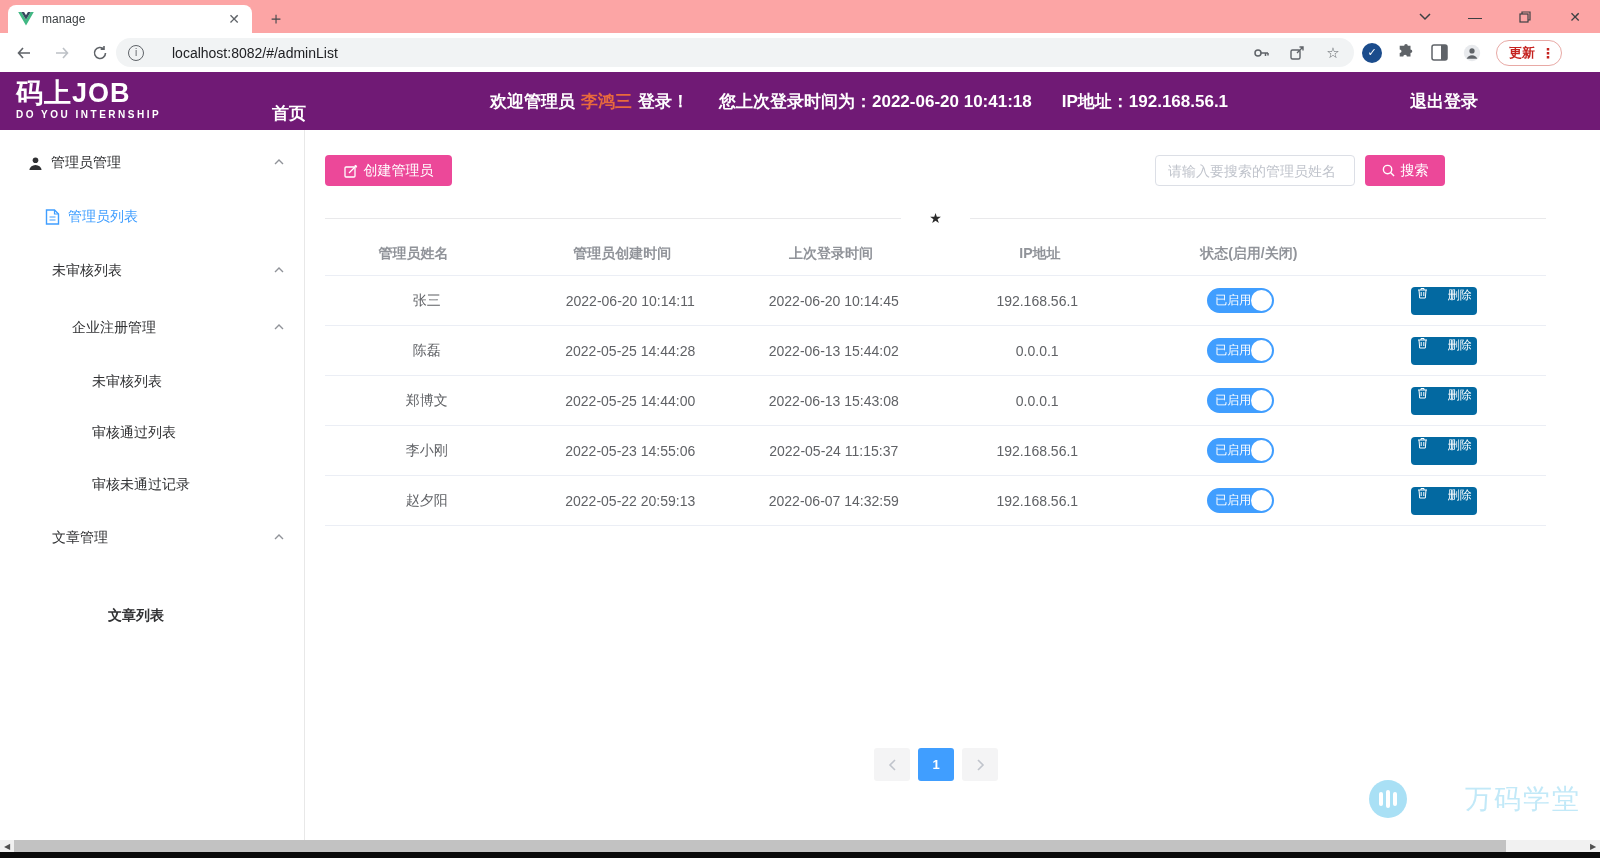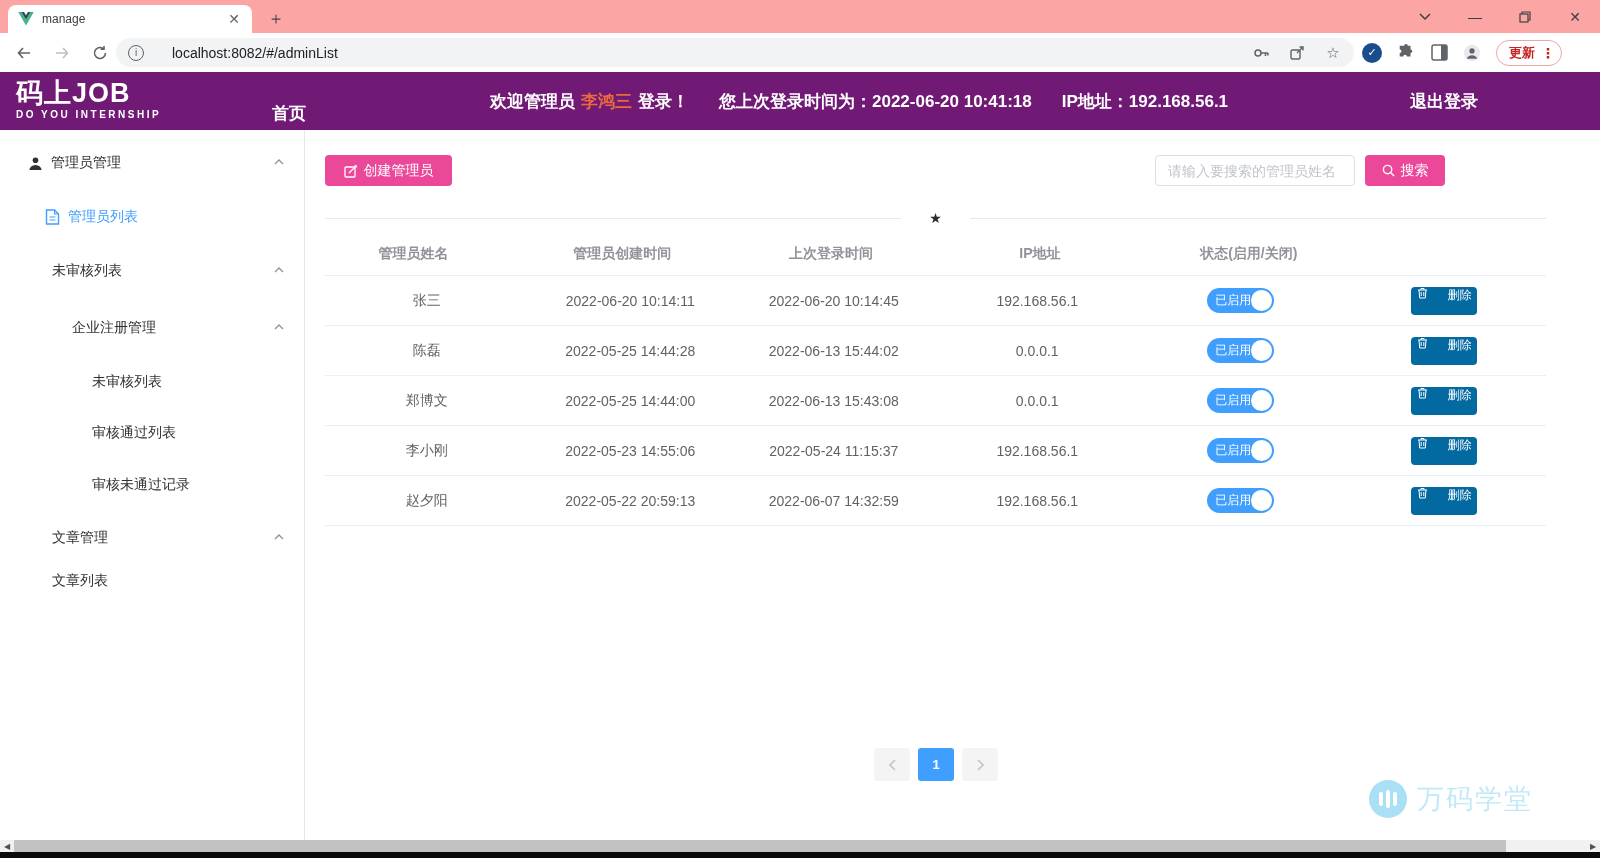"文章列表" div.side-item { font-weight: none -> bold; padding-left: 52px -> 108px; top: 431px -> 466px }
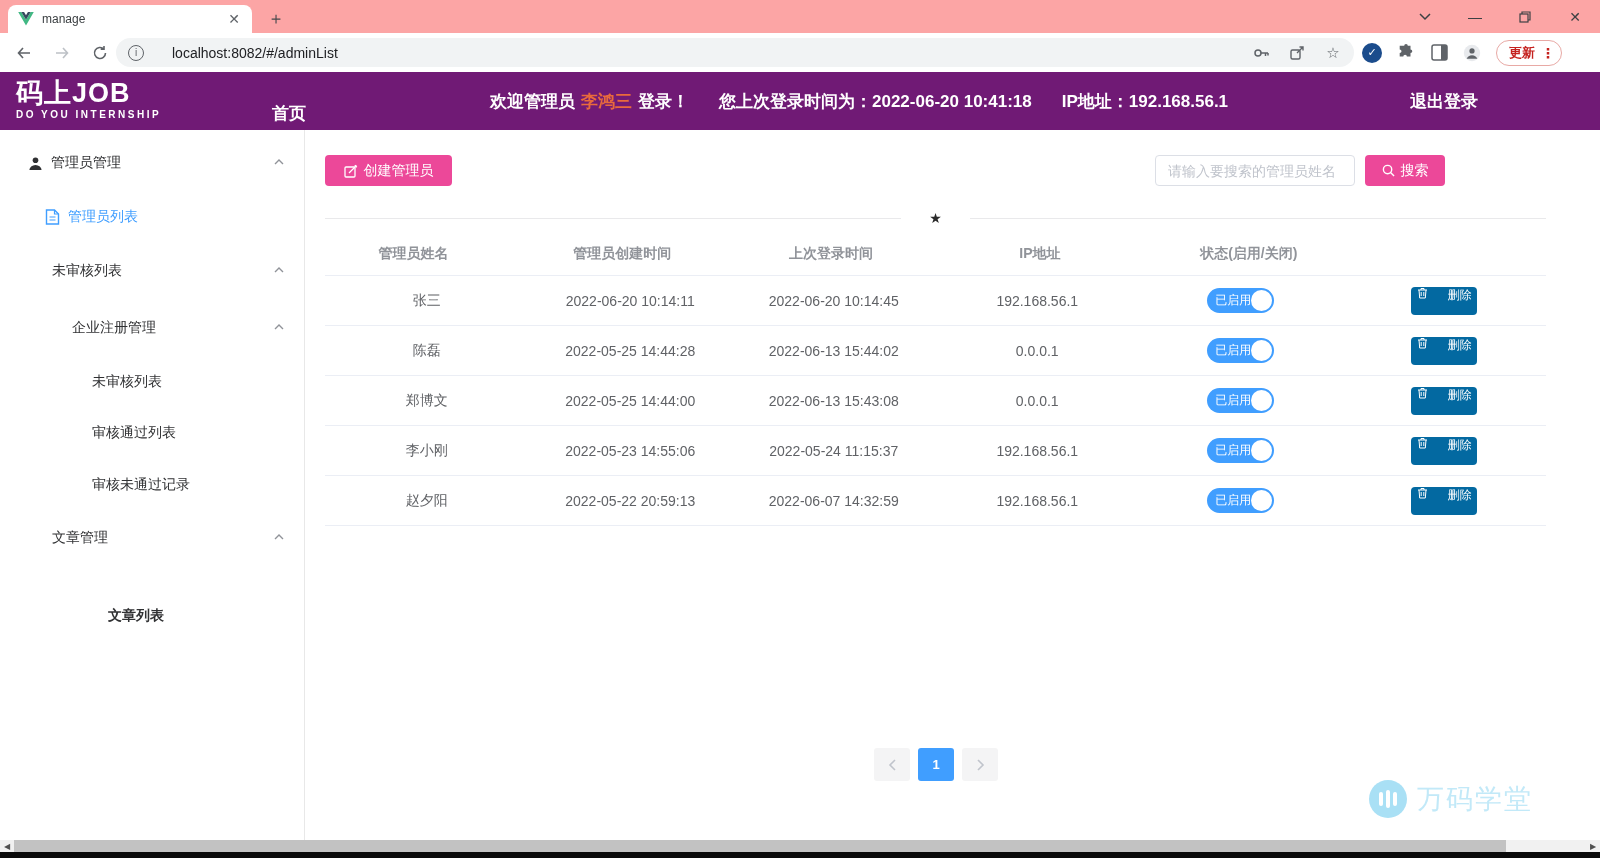"万码学堂" .wm-text { margin-left: none -> 48px }
